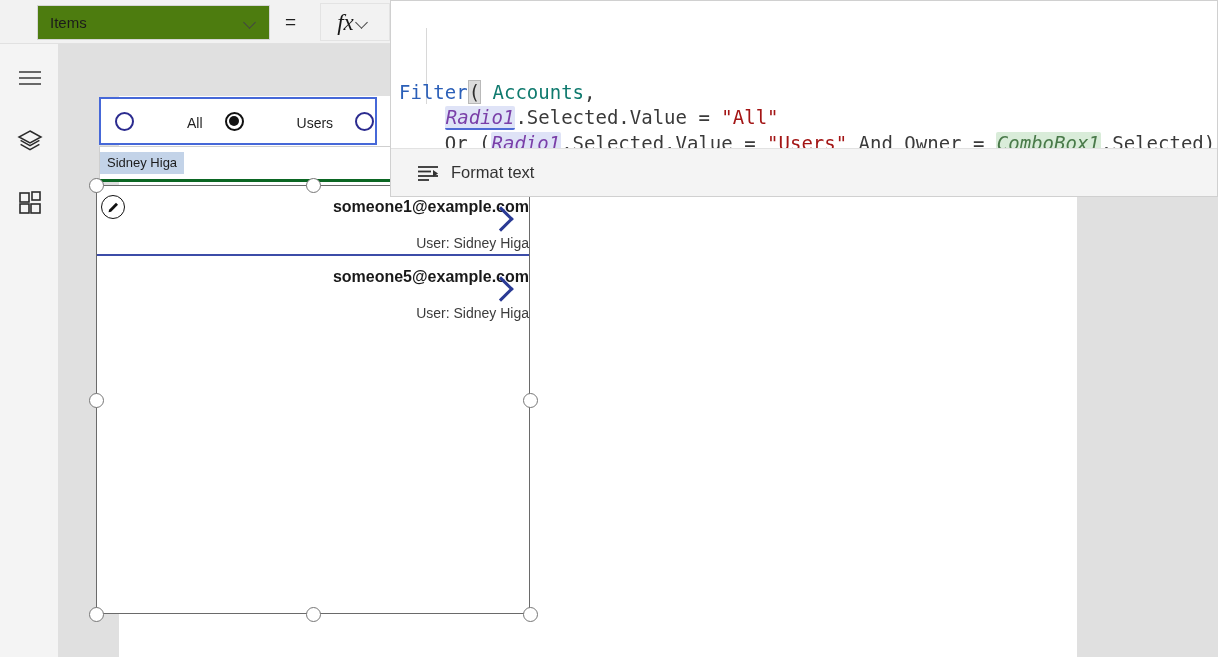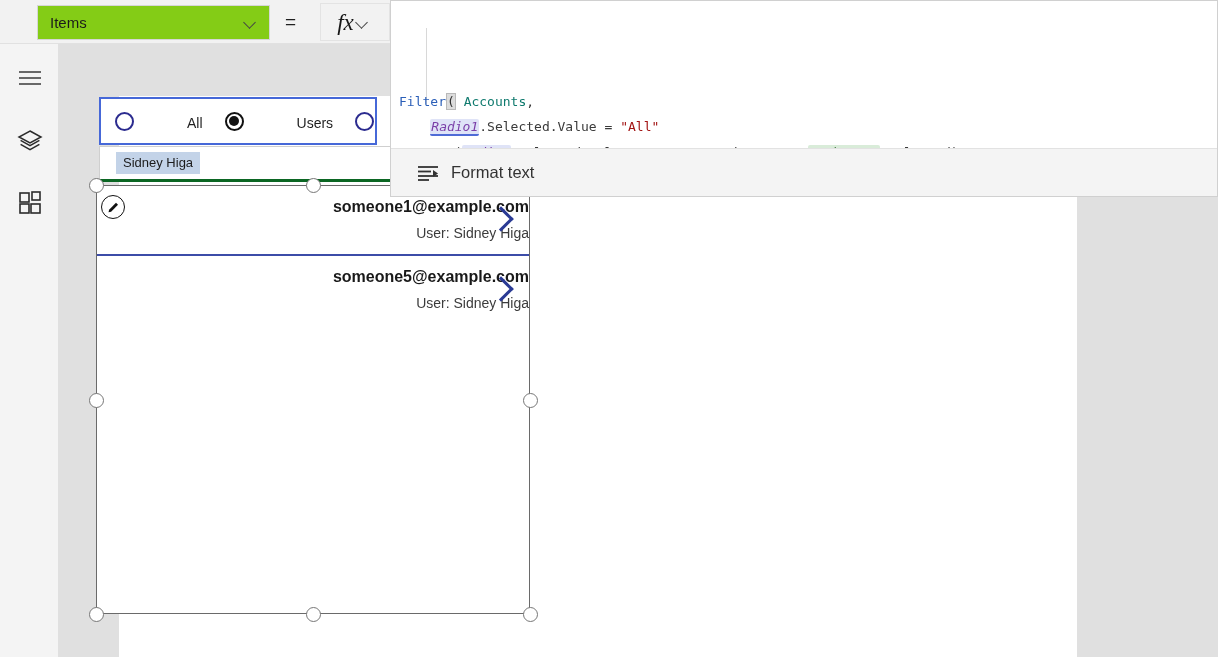"Items" .prop-select { background: #84cc16 -> #4d7c0f }
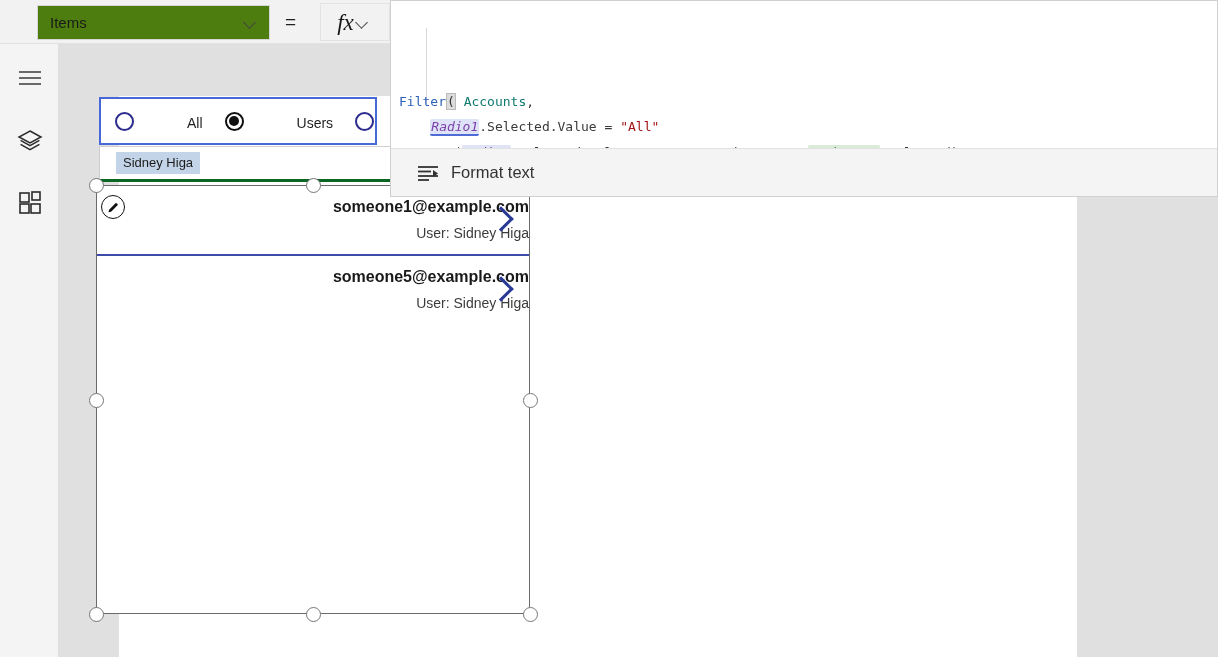"Filter( Accounts," .formula-body { font-size: 13px -> 19px; padding: 11px 0 0 0 -> 2px 0 0 0 }
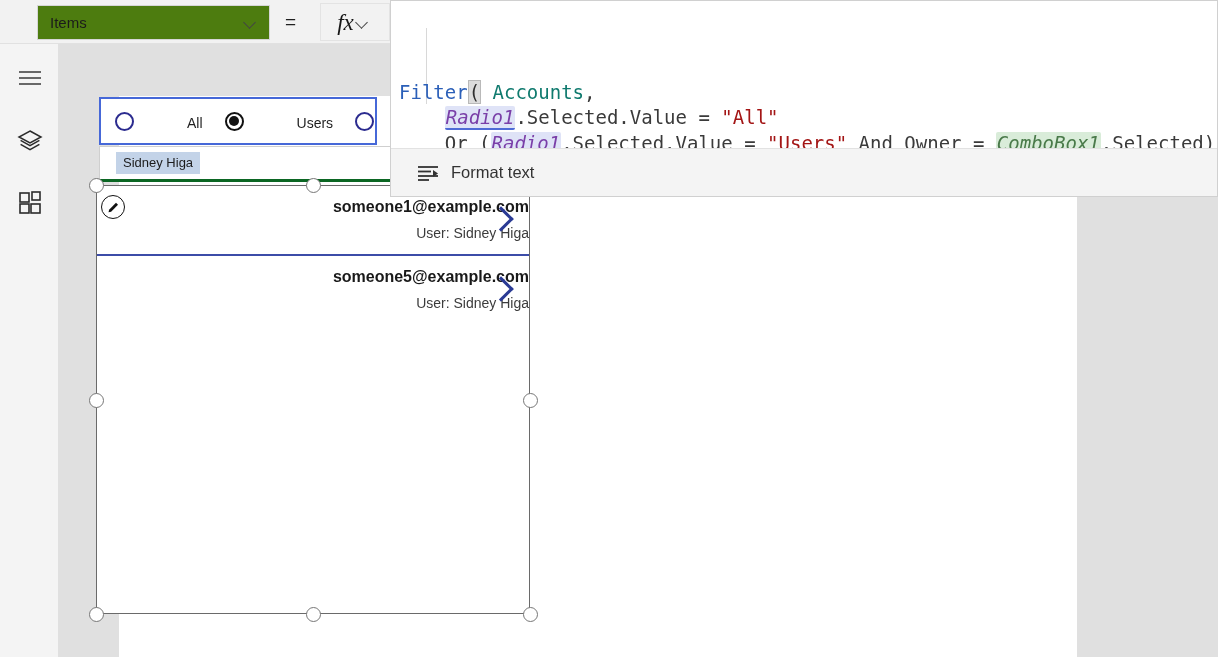"Sidney Higa" .combo-chip { left: 16px -> 0 }
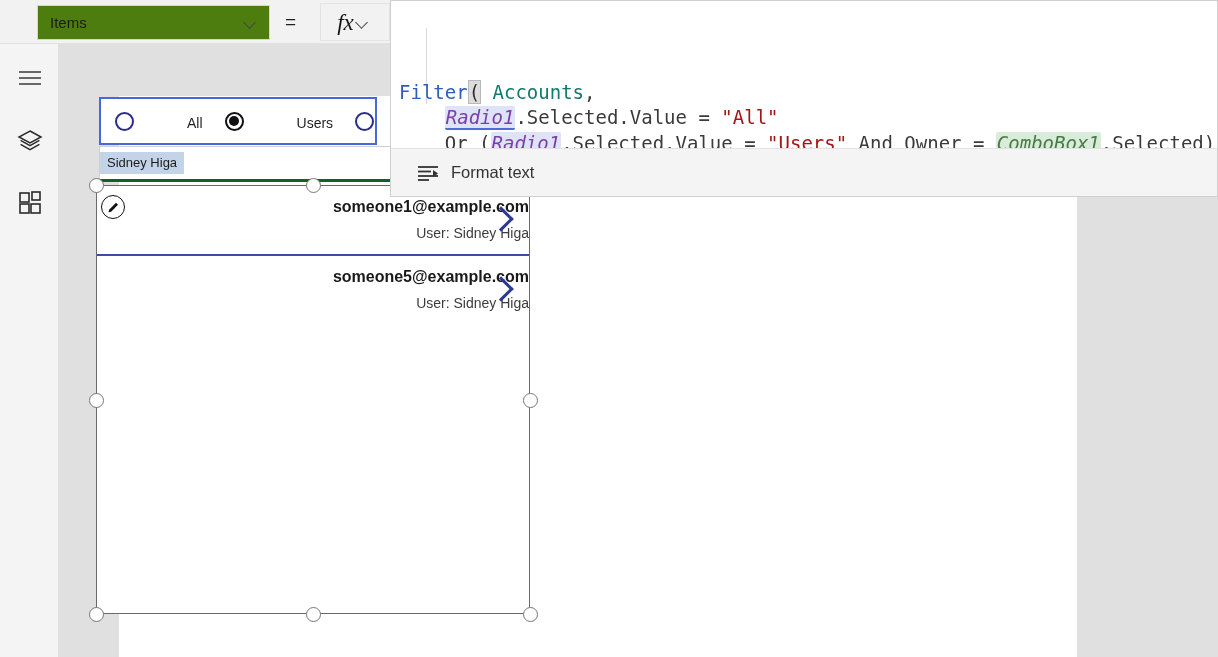"User: Sidney Higa" .gi-sub { margin-top: 6px -> 16px }
